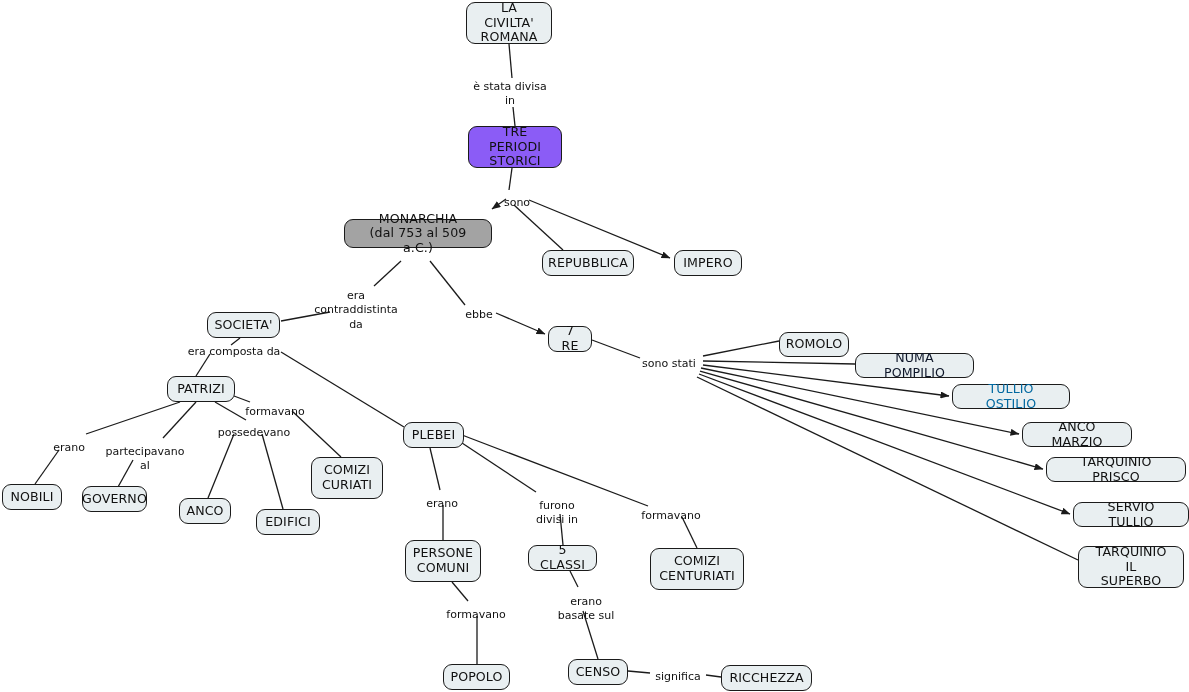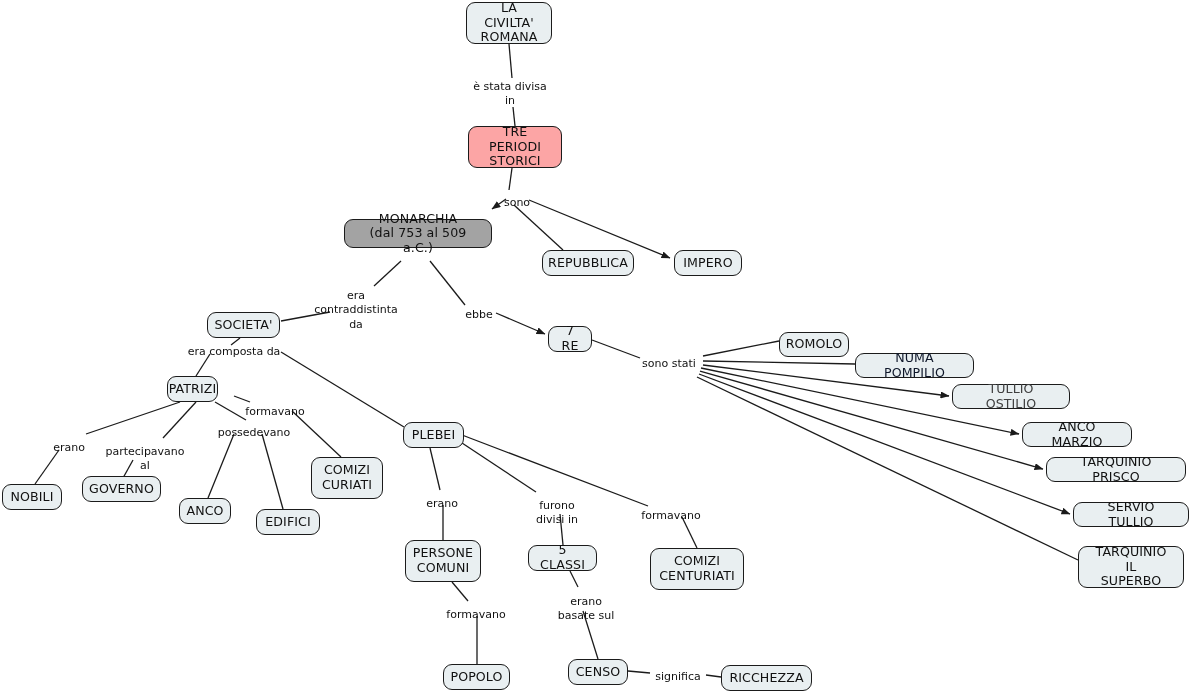"TRE PERIODI" div.node { background: #fca5a5 -> #8b5cf6 }
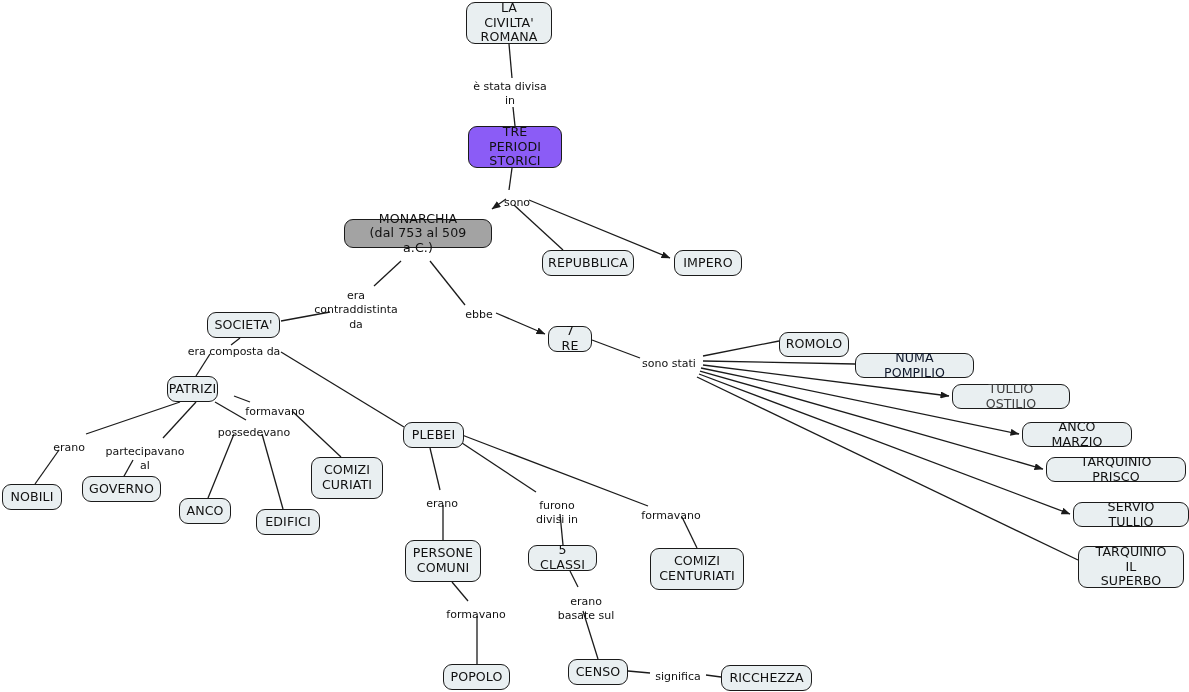"PATRIZI" div.node { width: 51px -> 68px }
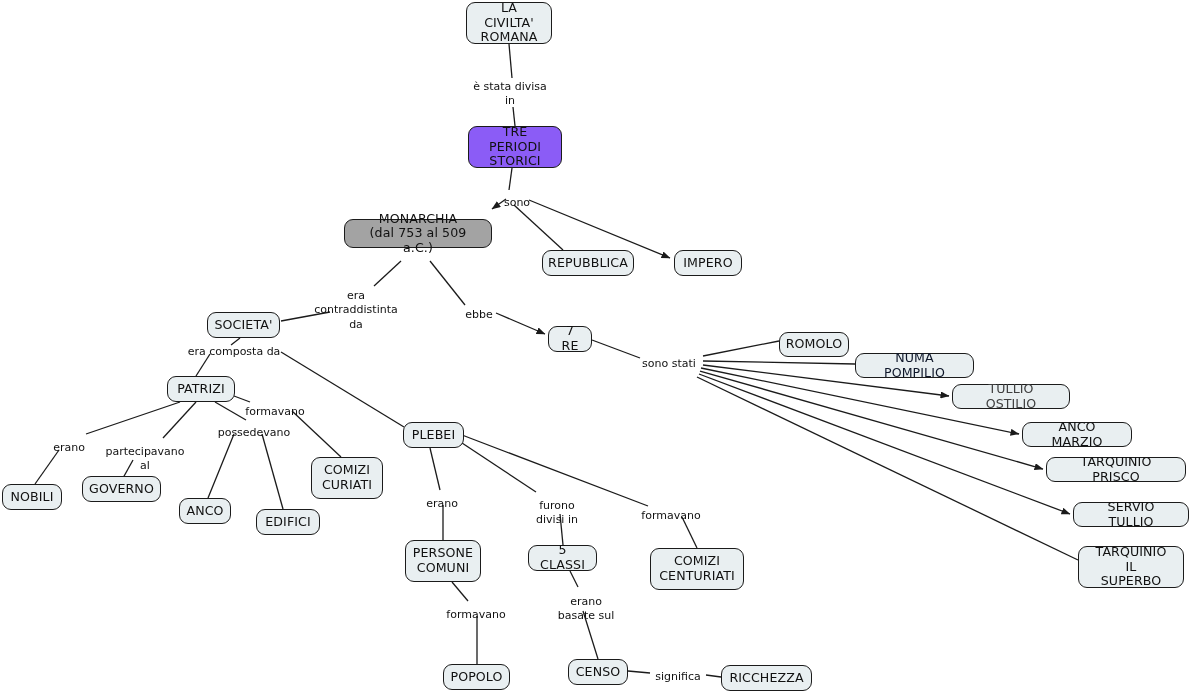"TULLIO OSTILIO" div.node { color: #404040 -> #0369a1 }
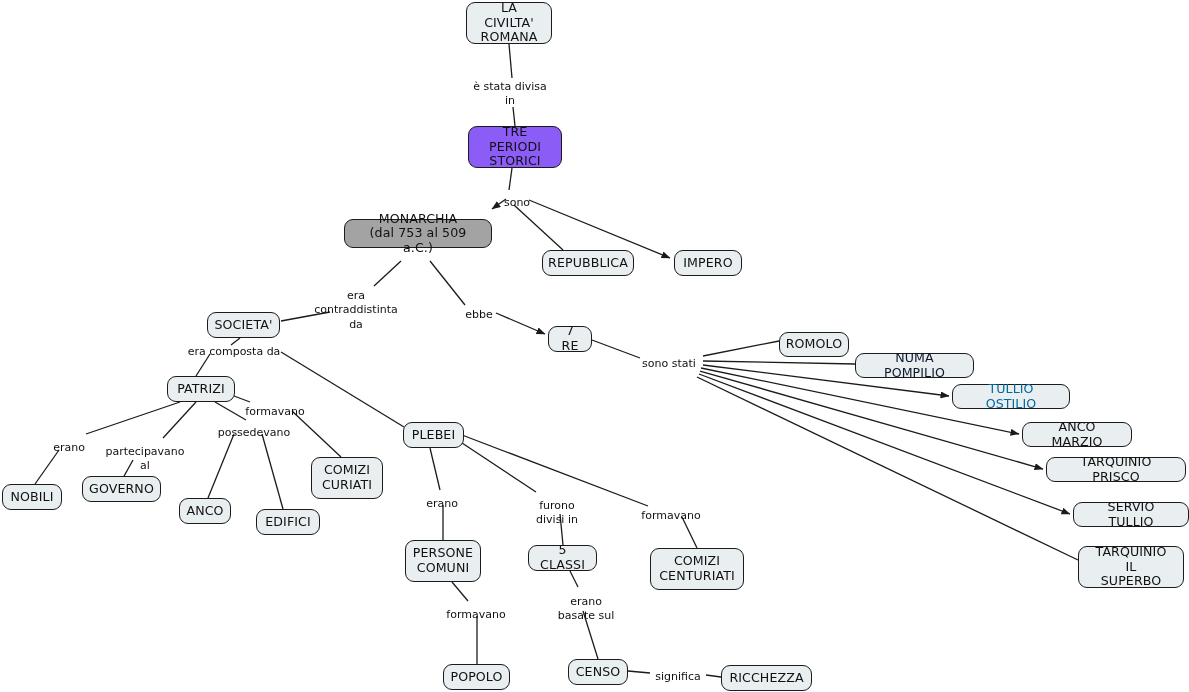"GOVERNO" div.node { top: 476px -> 486px; width: 79px -> 65px }
